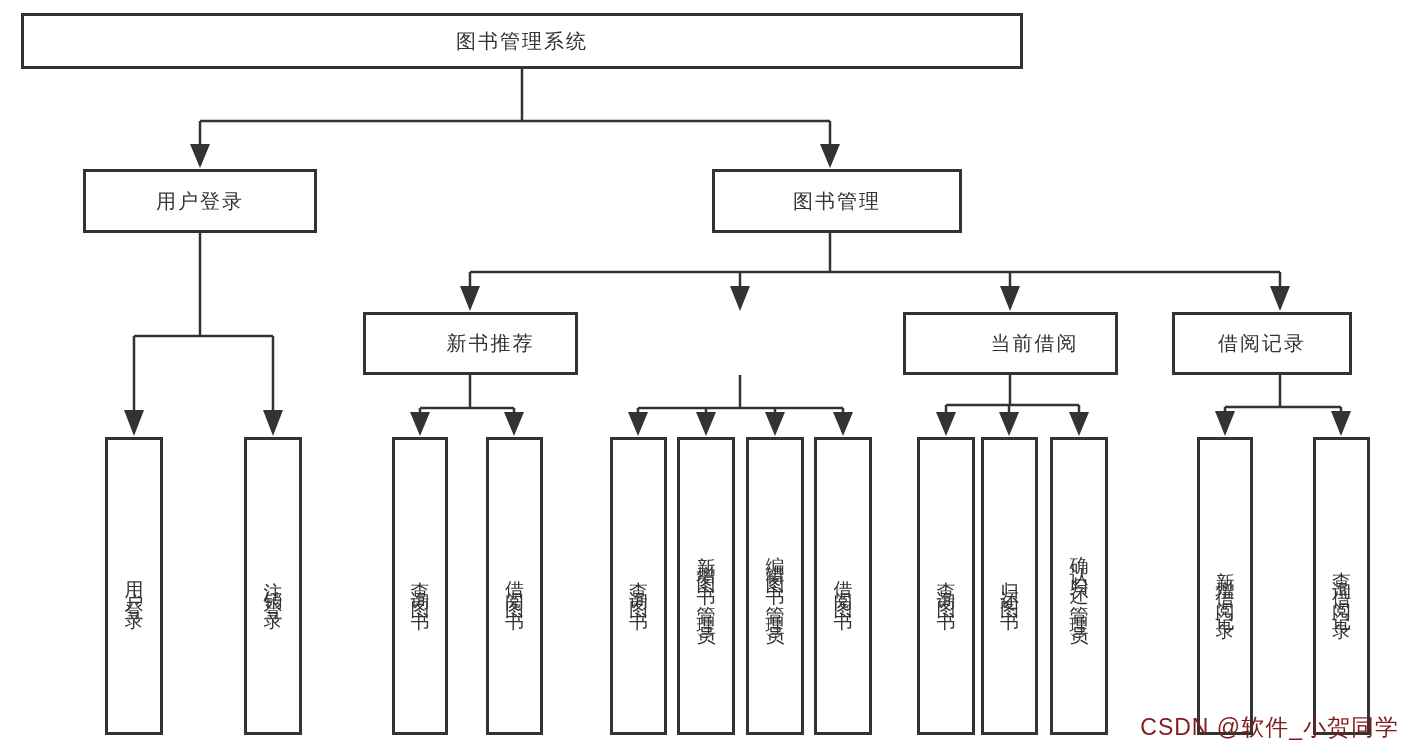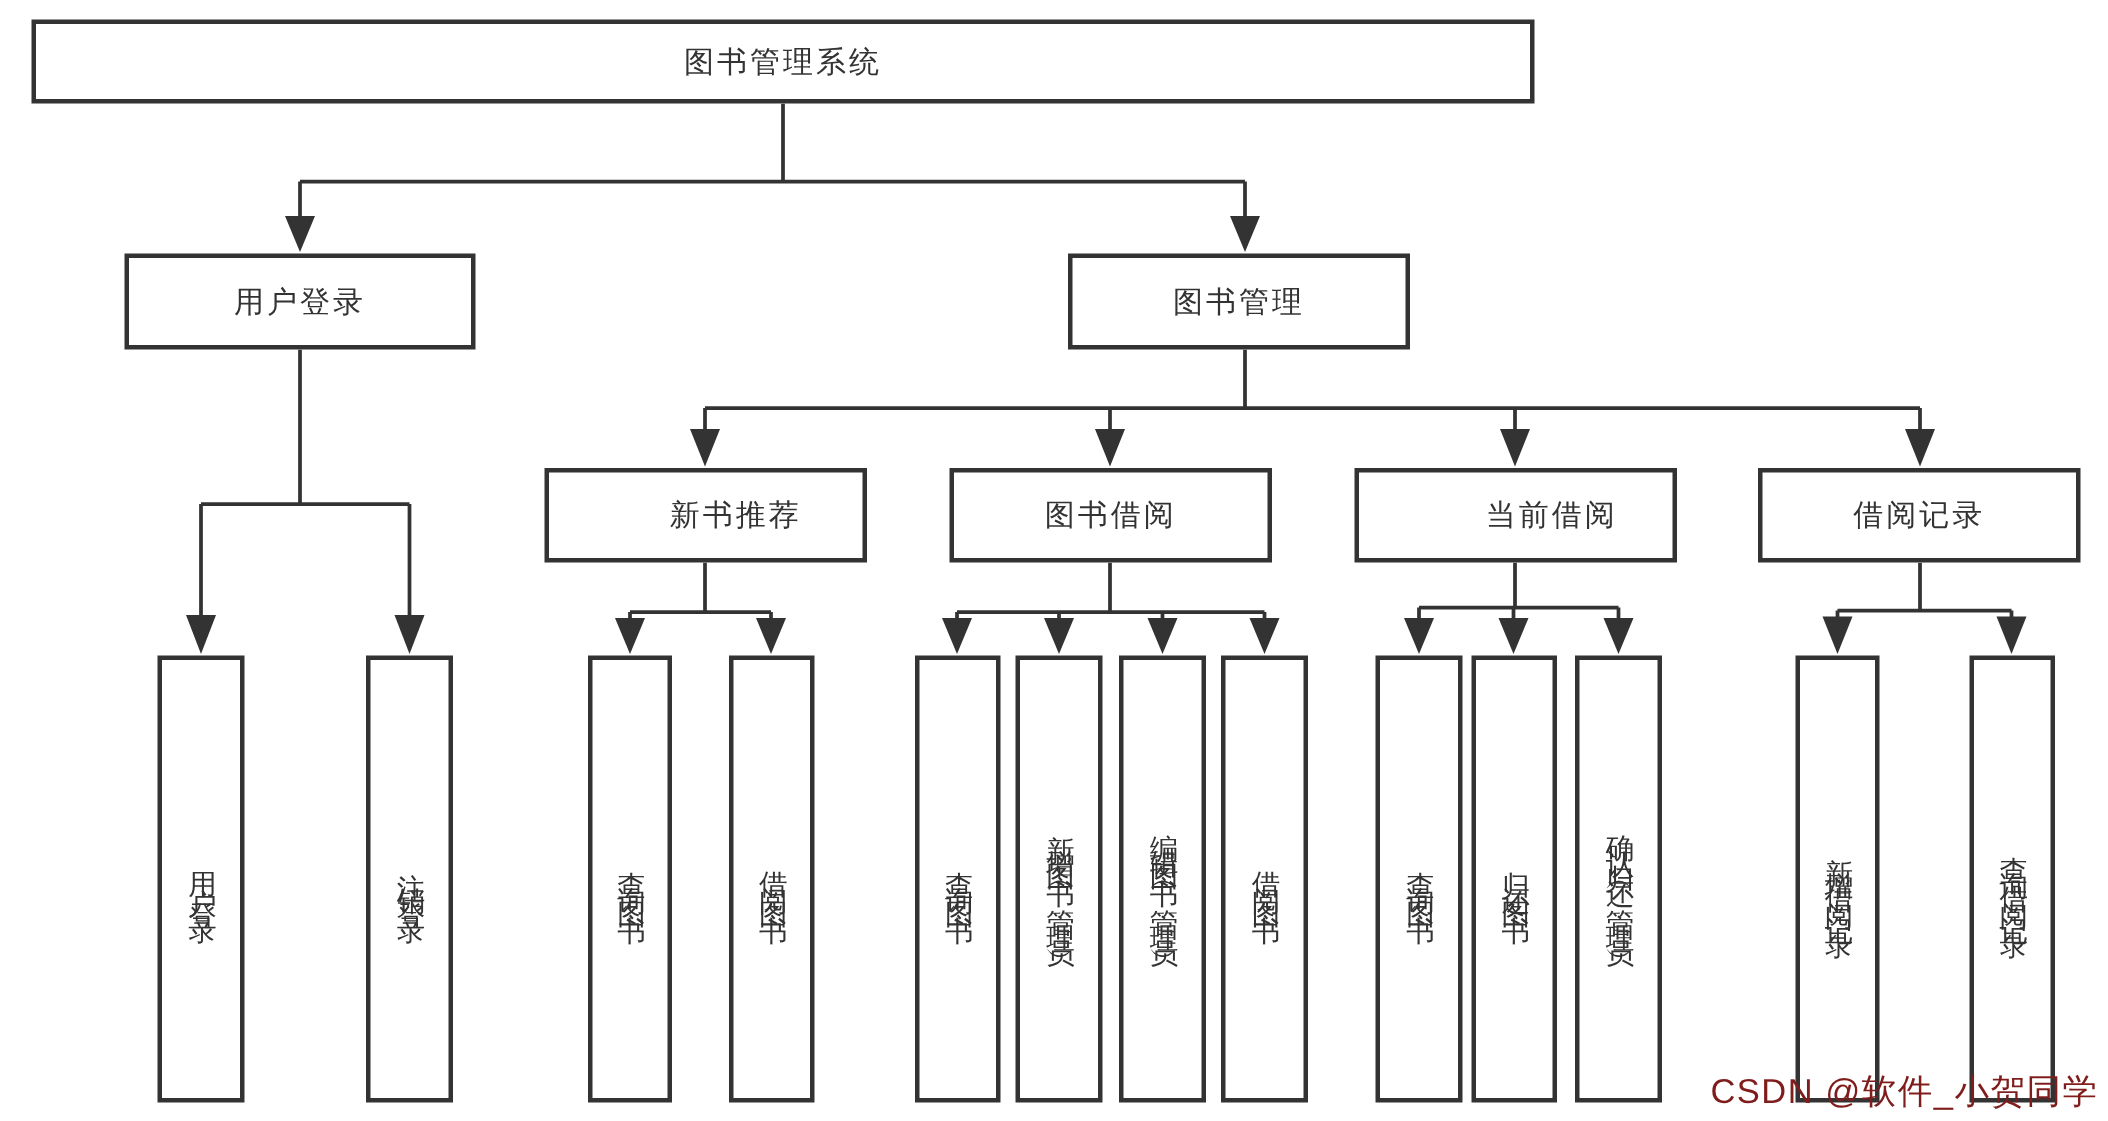"图书管理" div.hbox { width: 228px -> 250px }
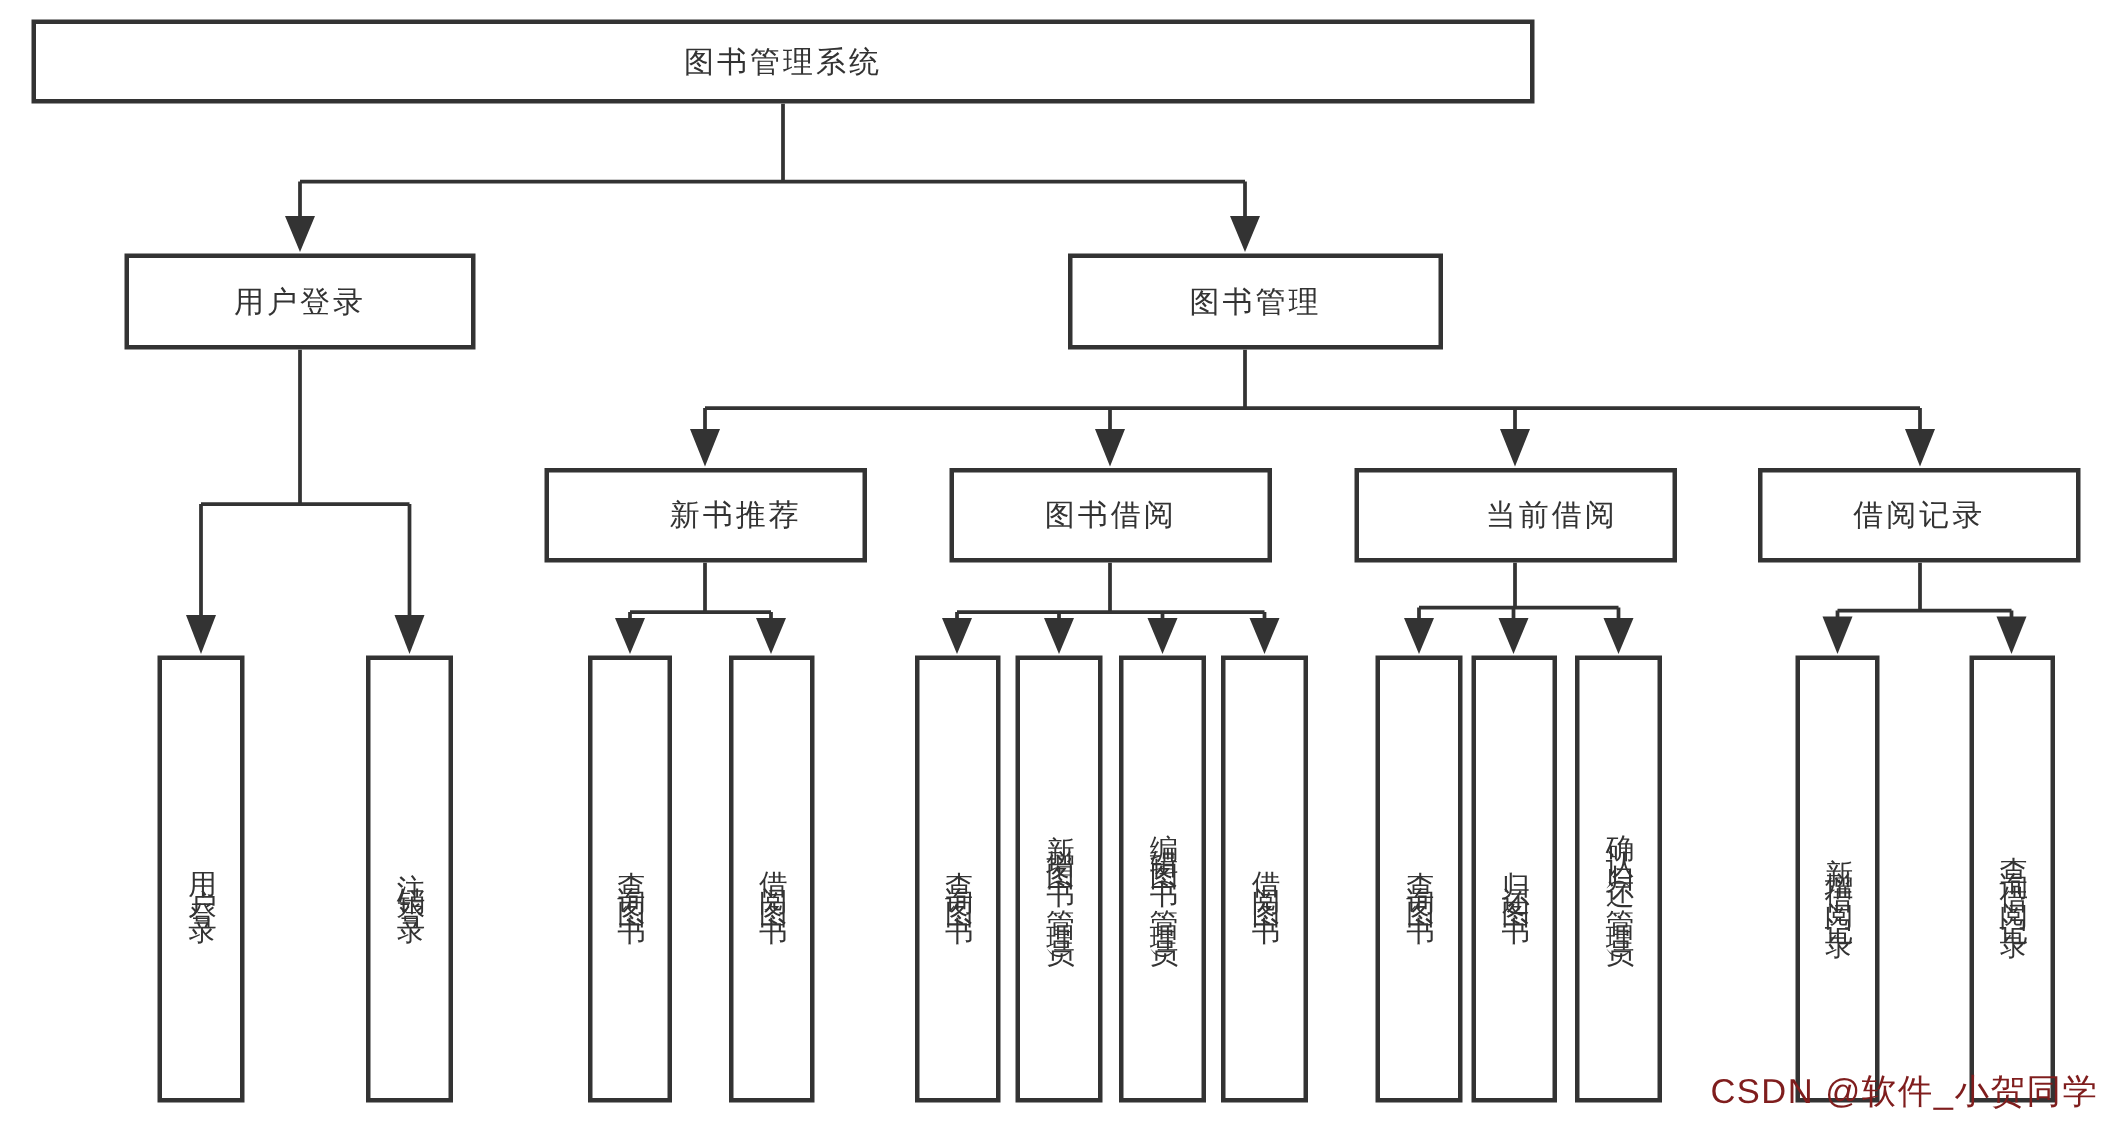"图书借阅" div.hbox { html: <div>图书借阅</div> -> none }
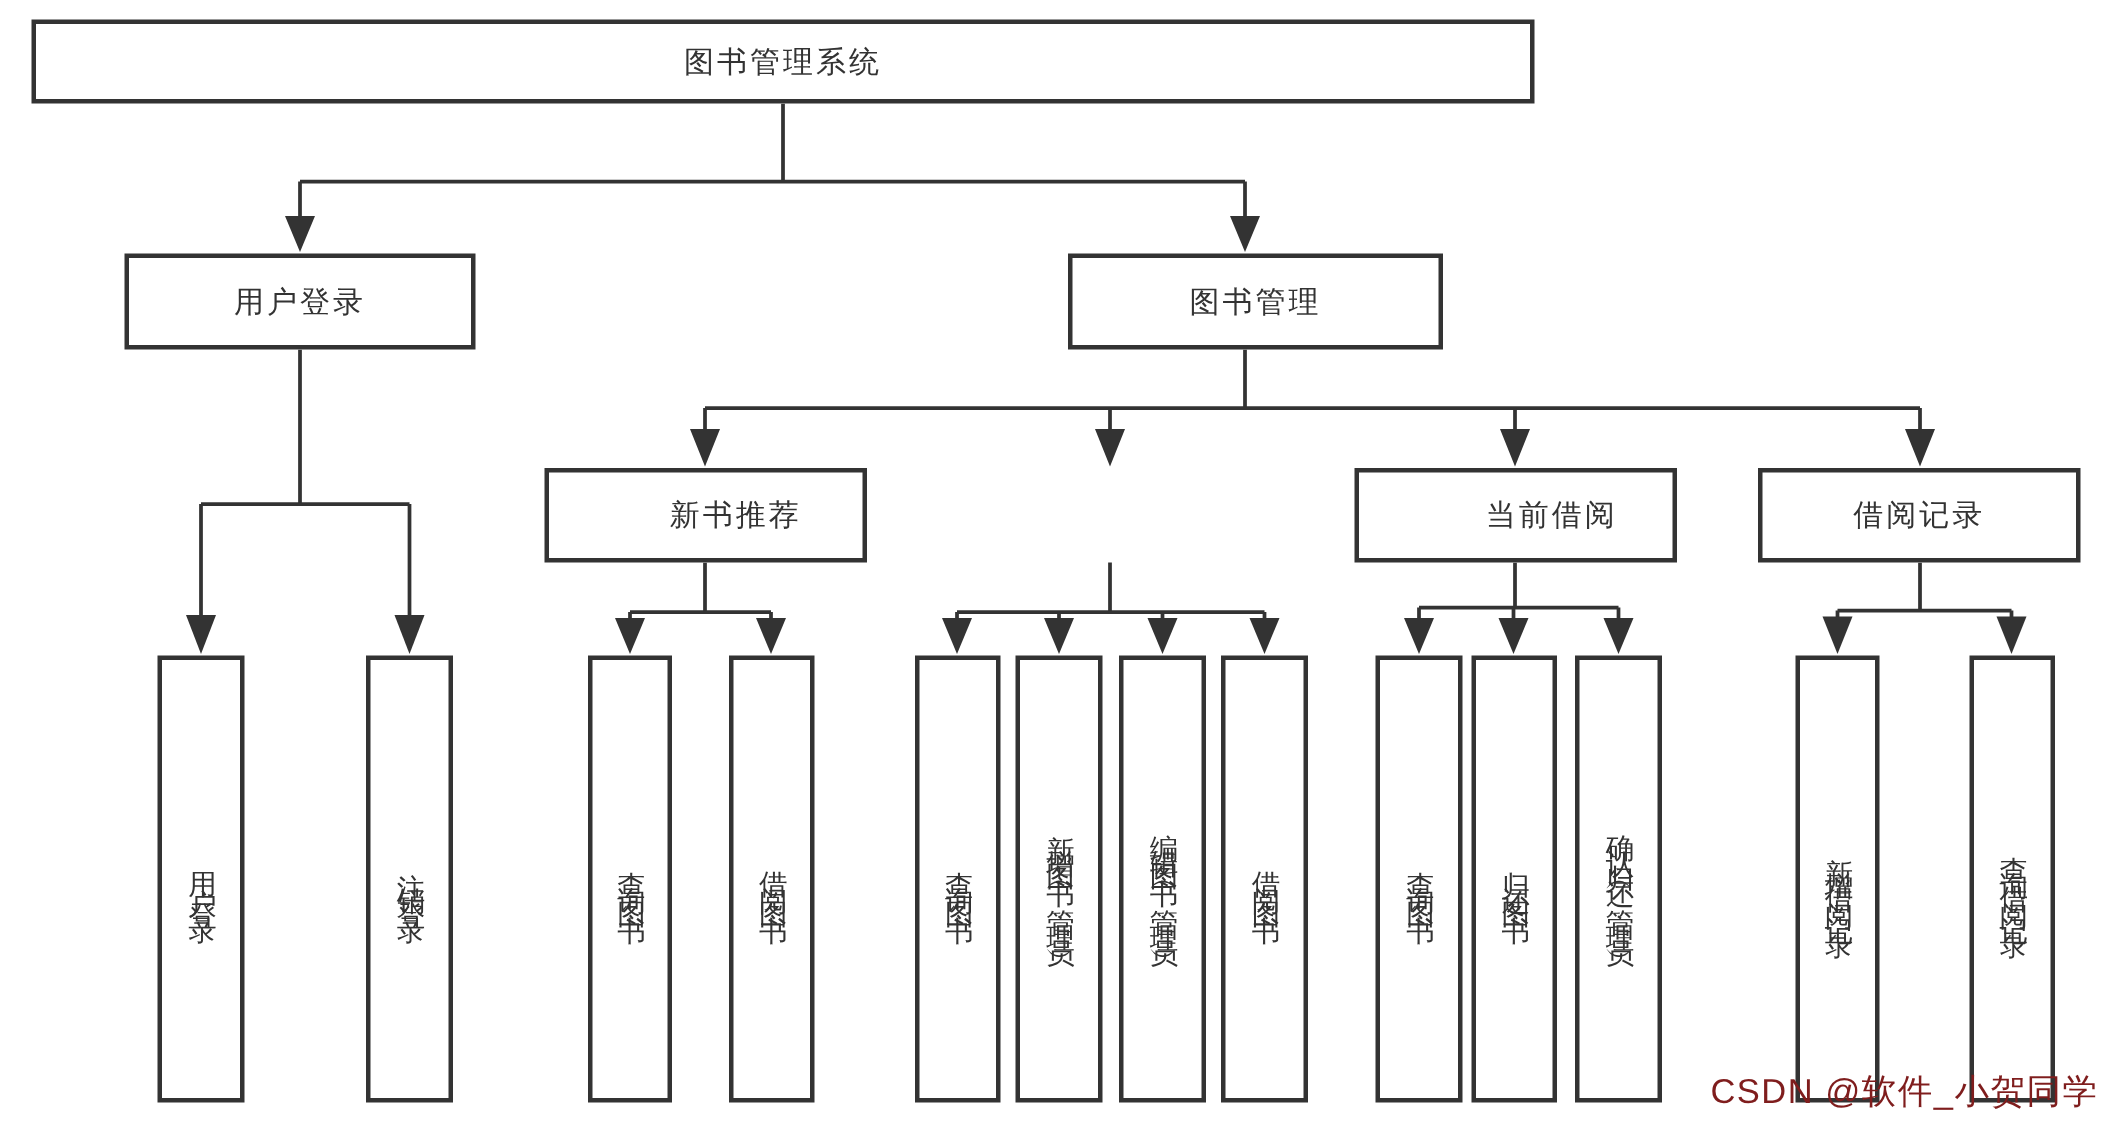"借阅记录" div.hbox { width: 215px -> 180px }
